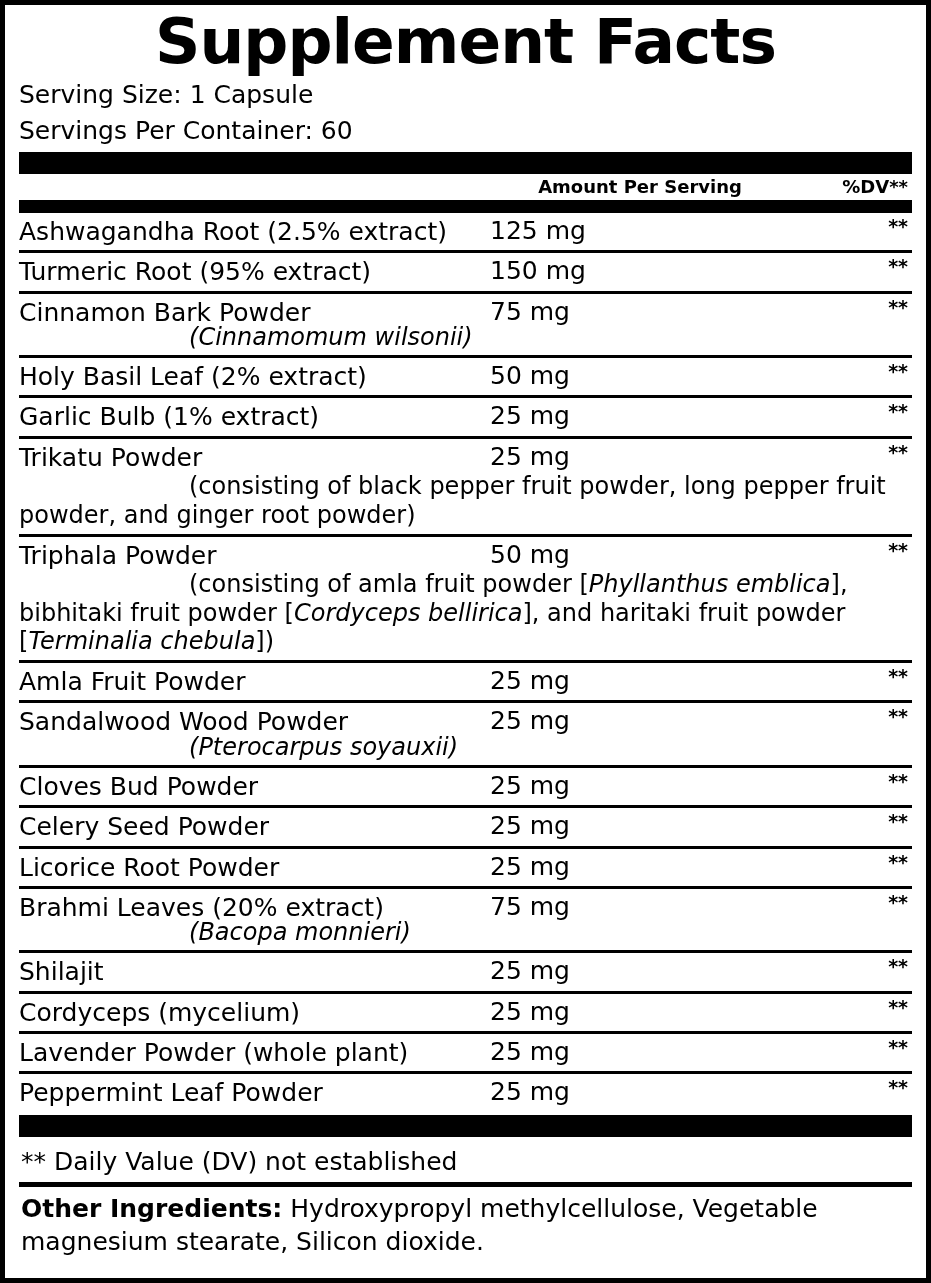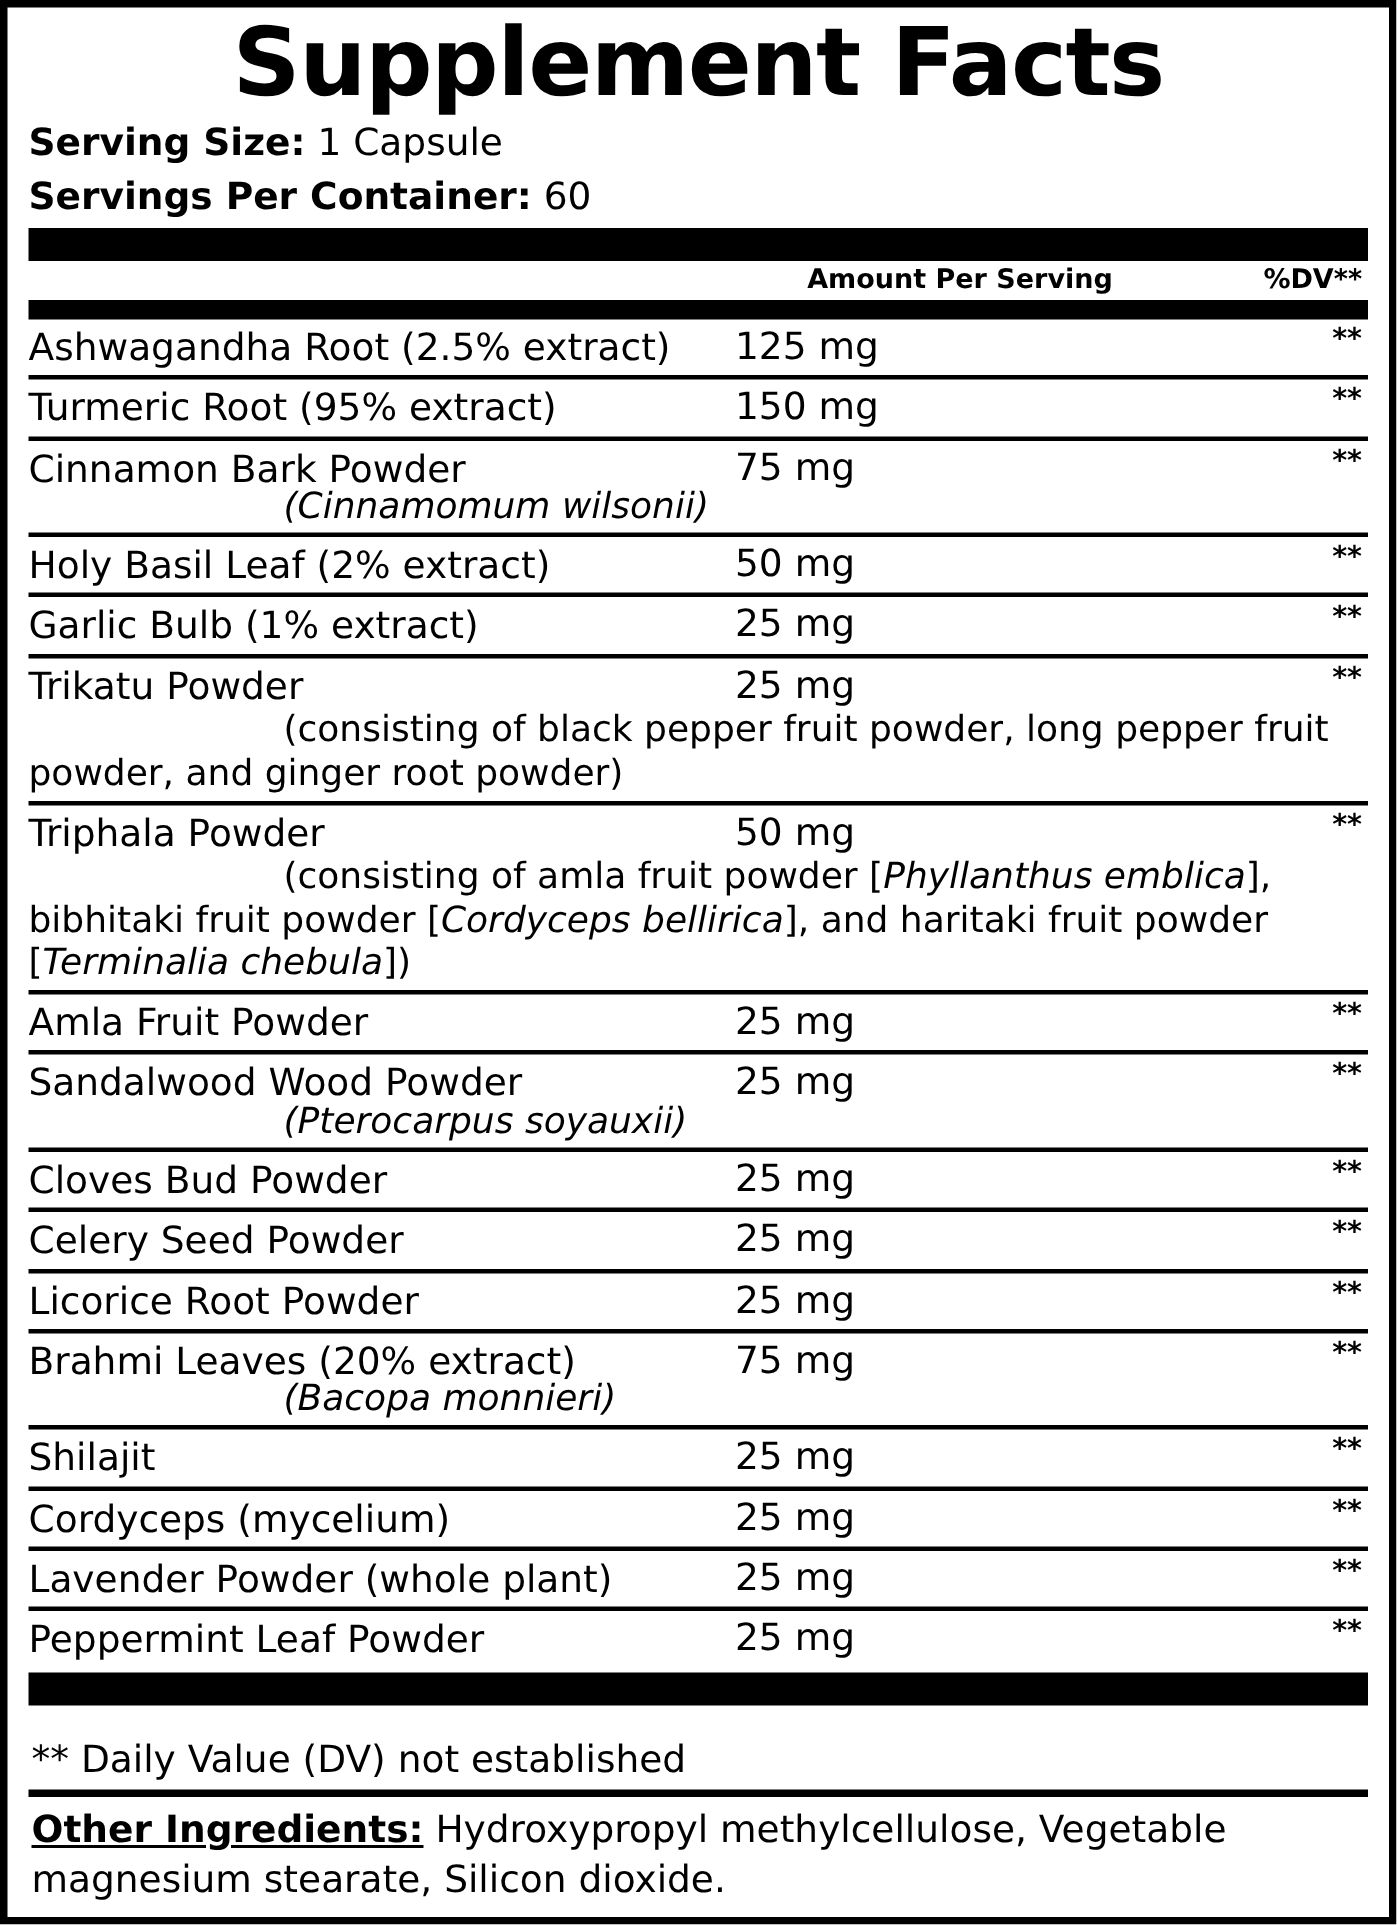"Serving Size:" .serving-line b { font-weight: bold -> normal }
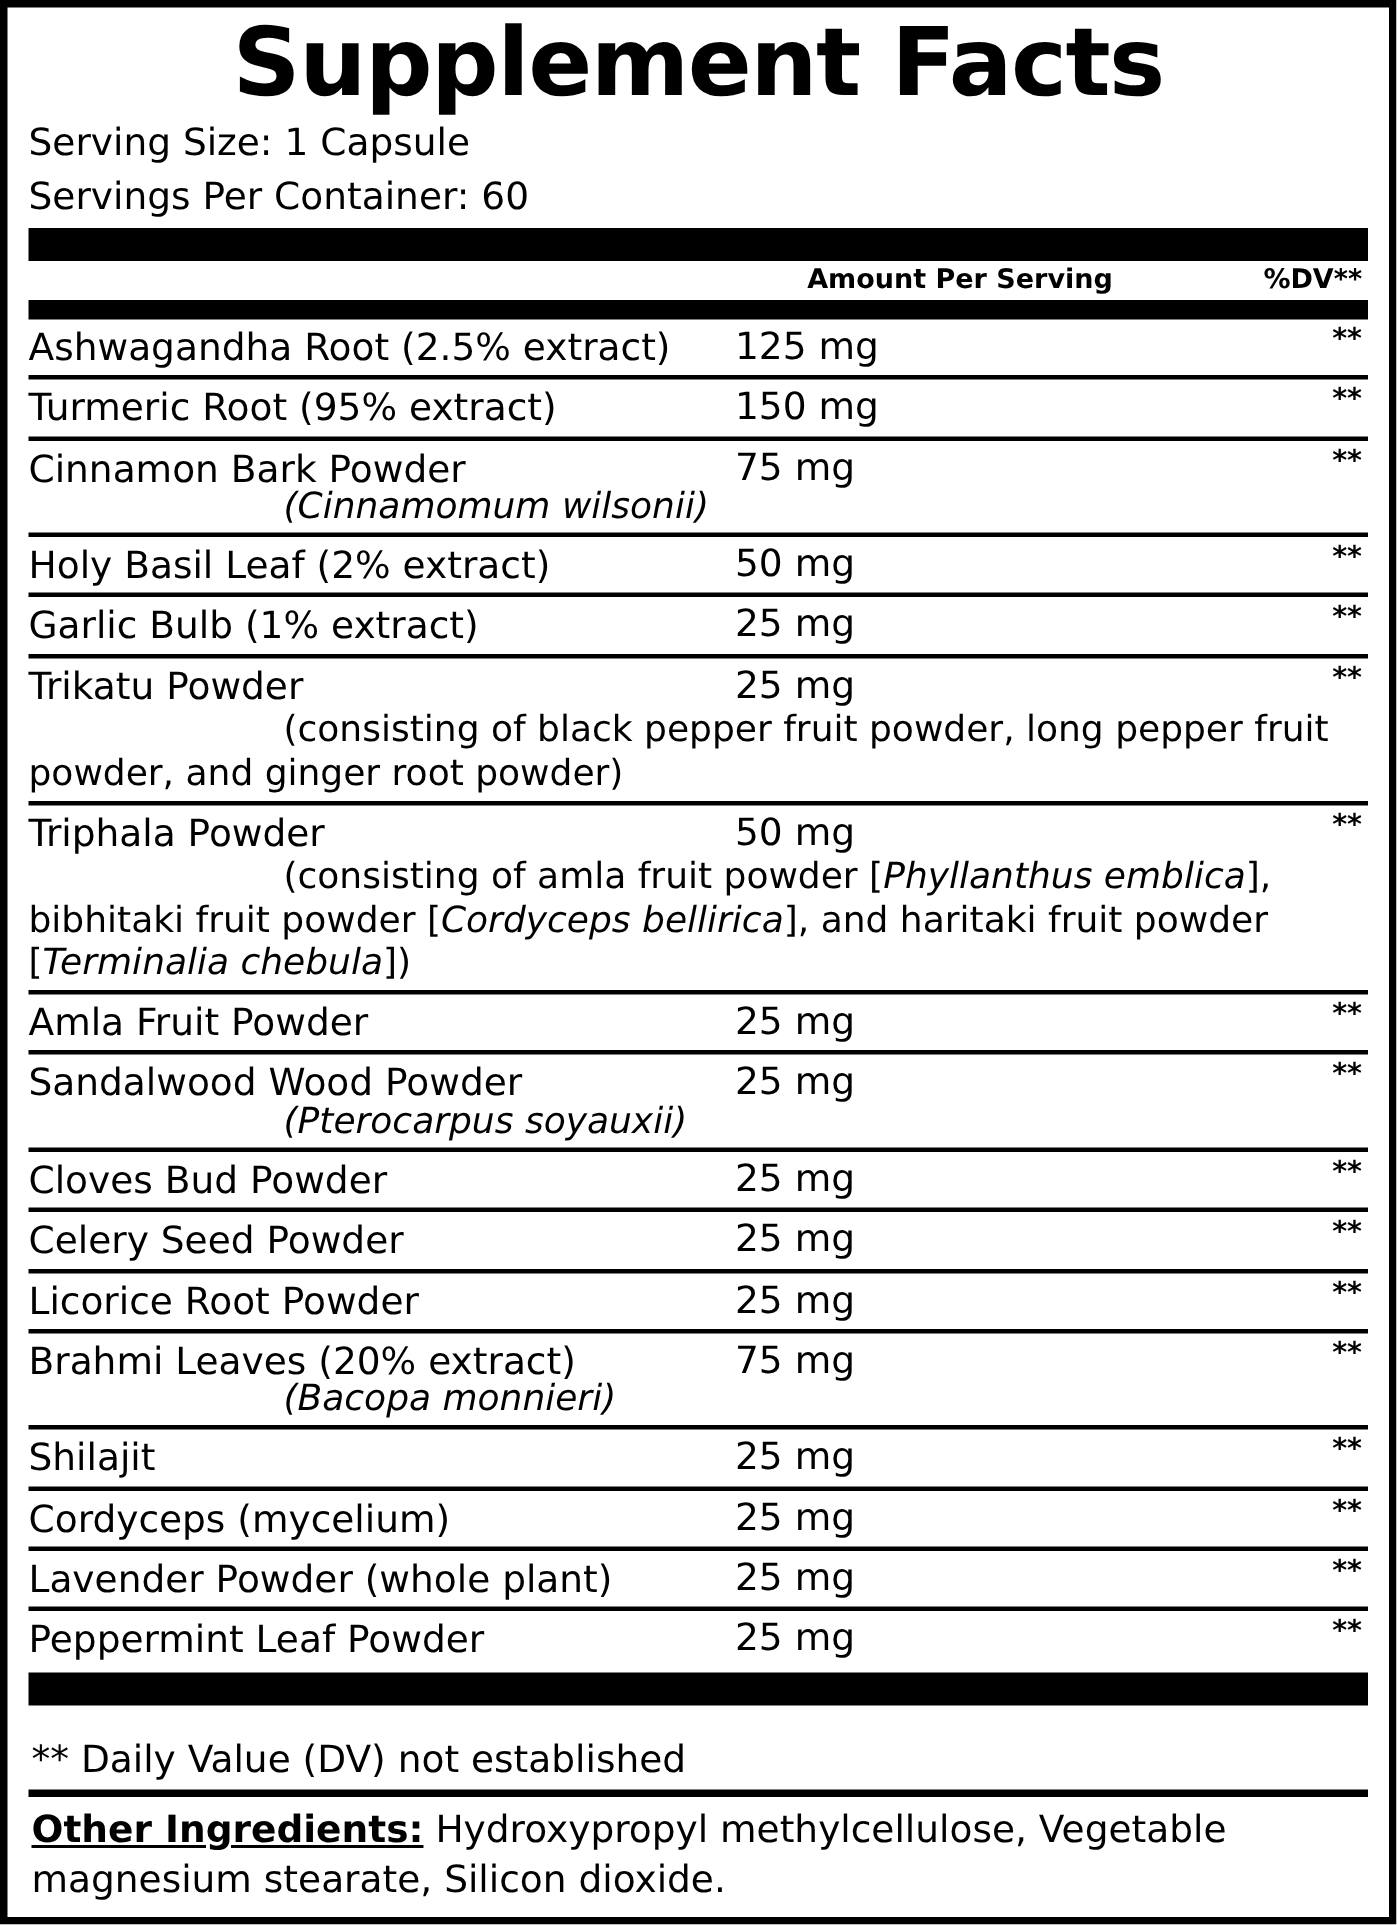"** Daily Value (DV) not" .footnote { padding: 21px 0 6px 2px -> 10px 0 6px 2px }
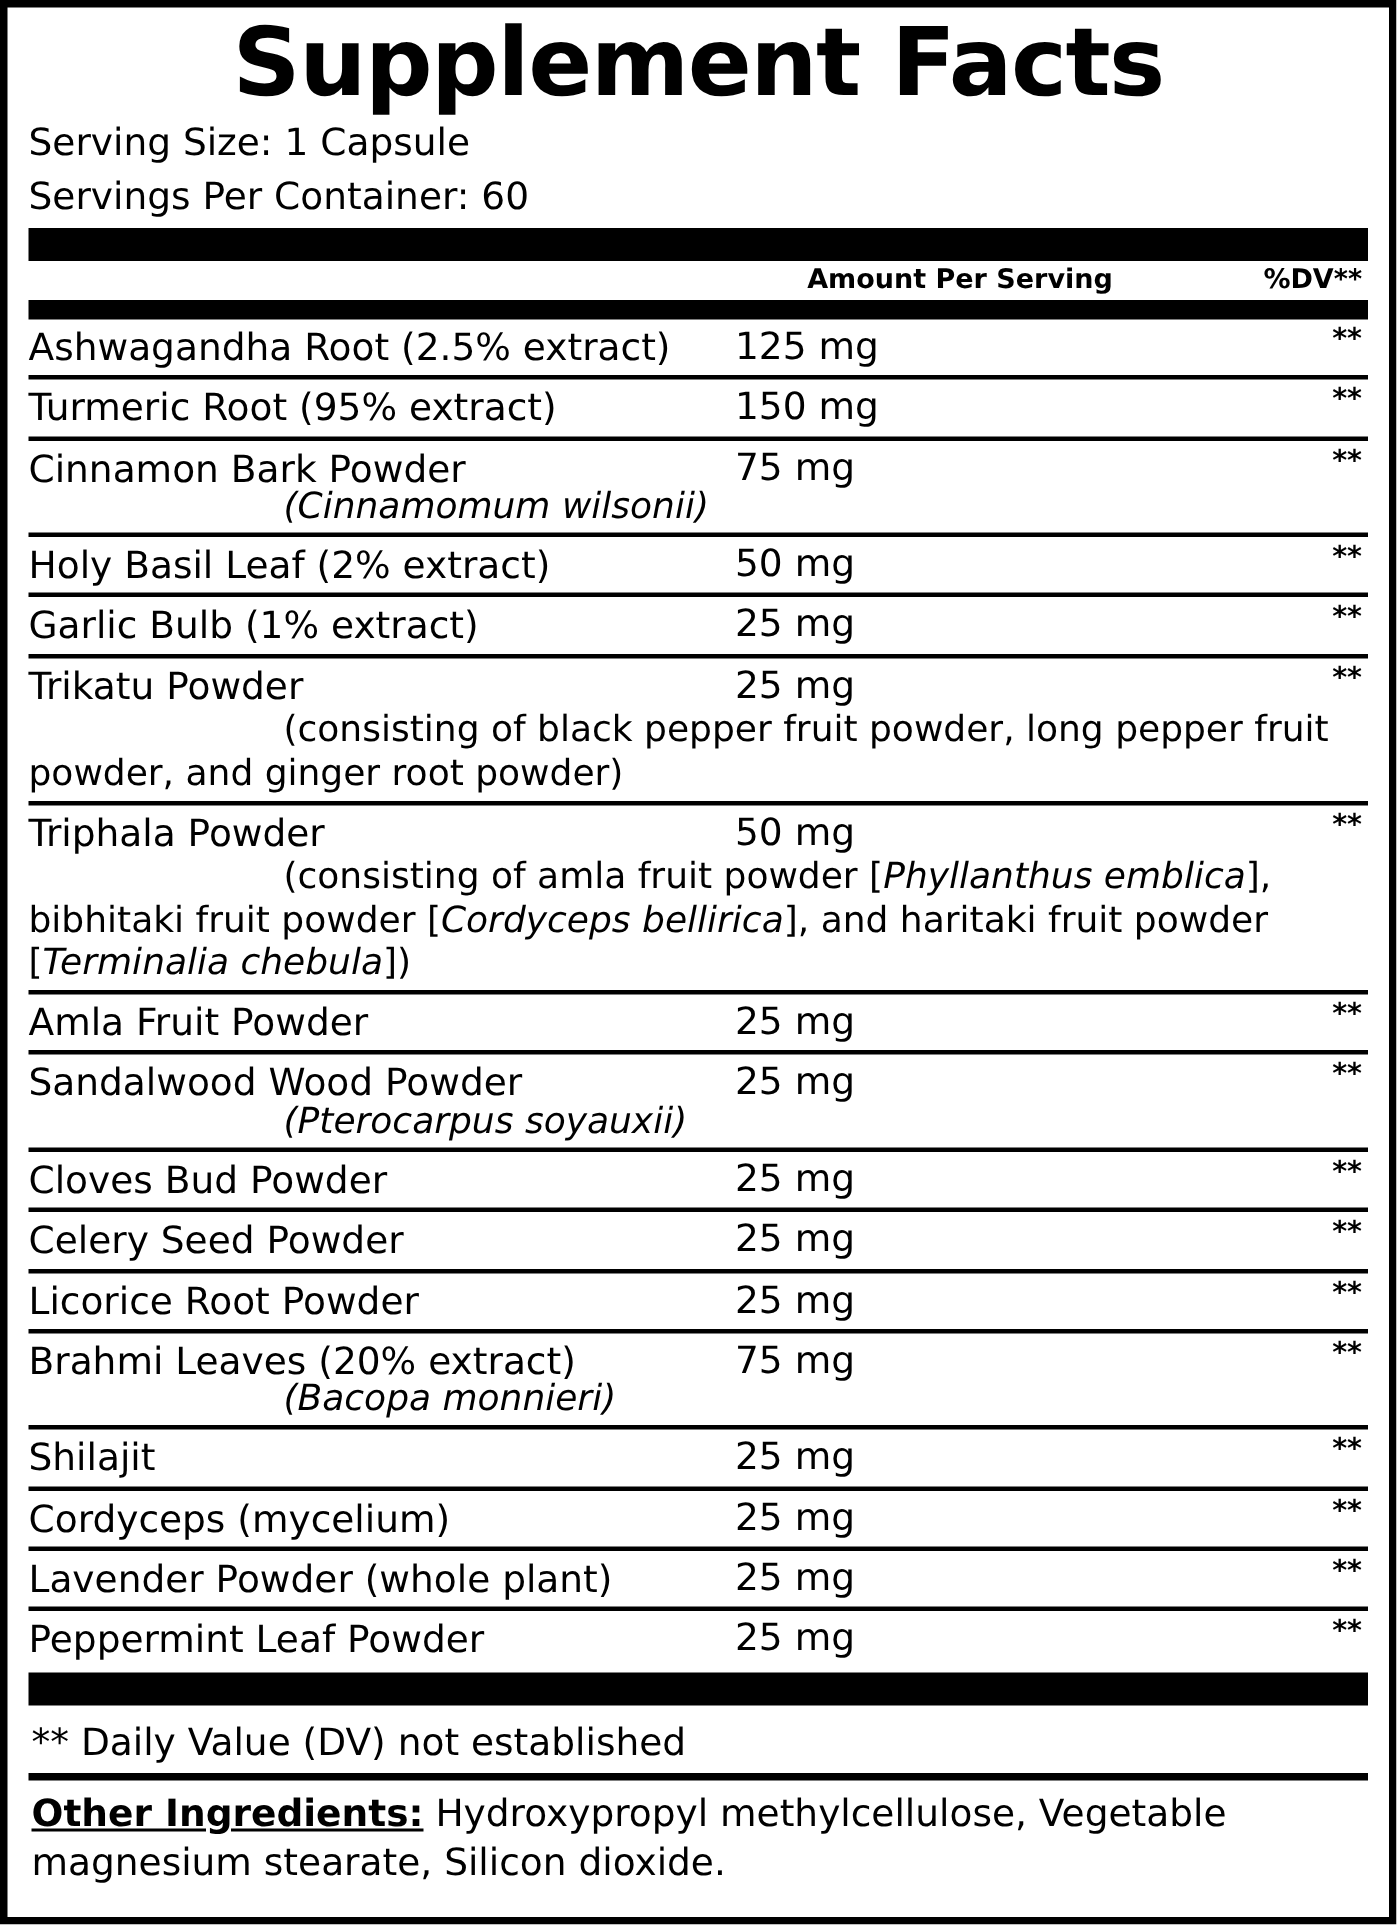"Other Ingredients:" .other b { text-decoration: underline -> none }
